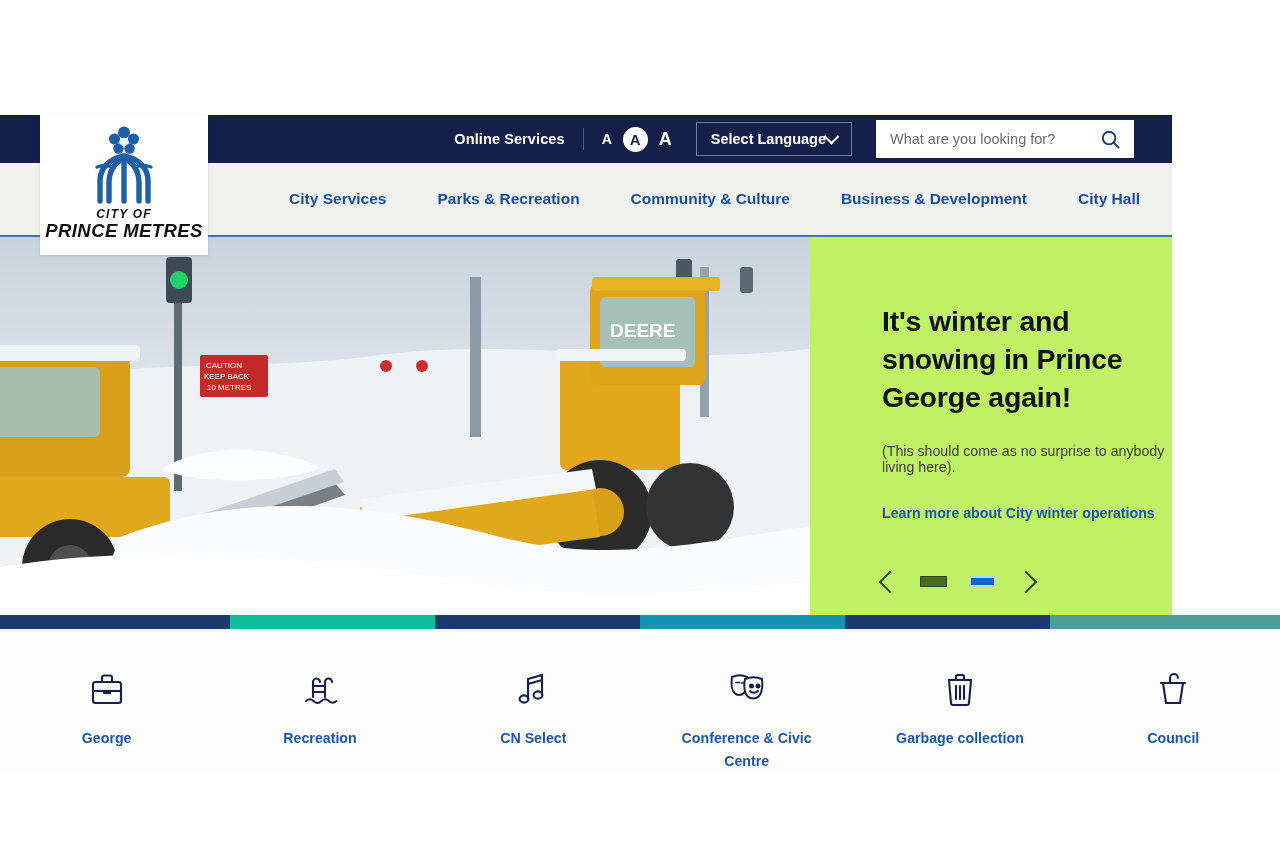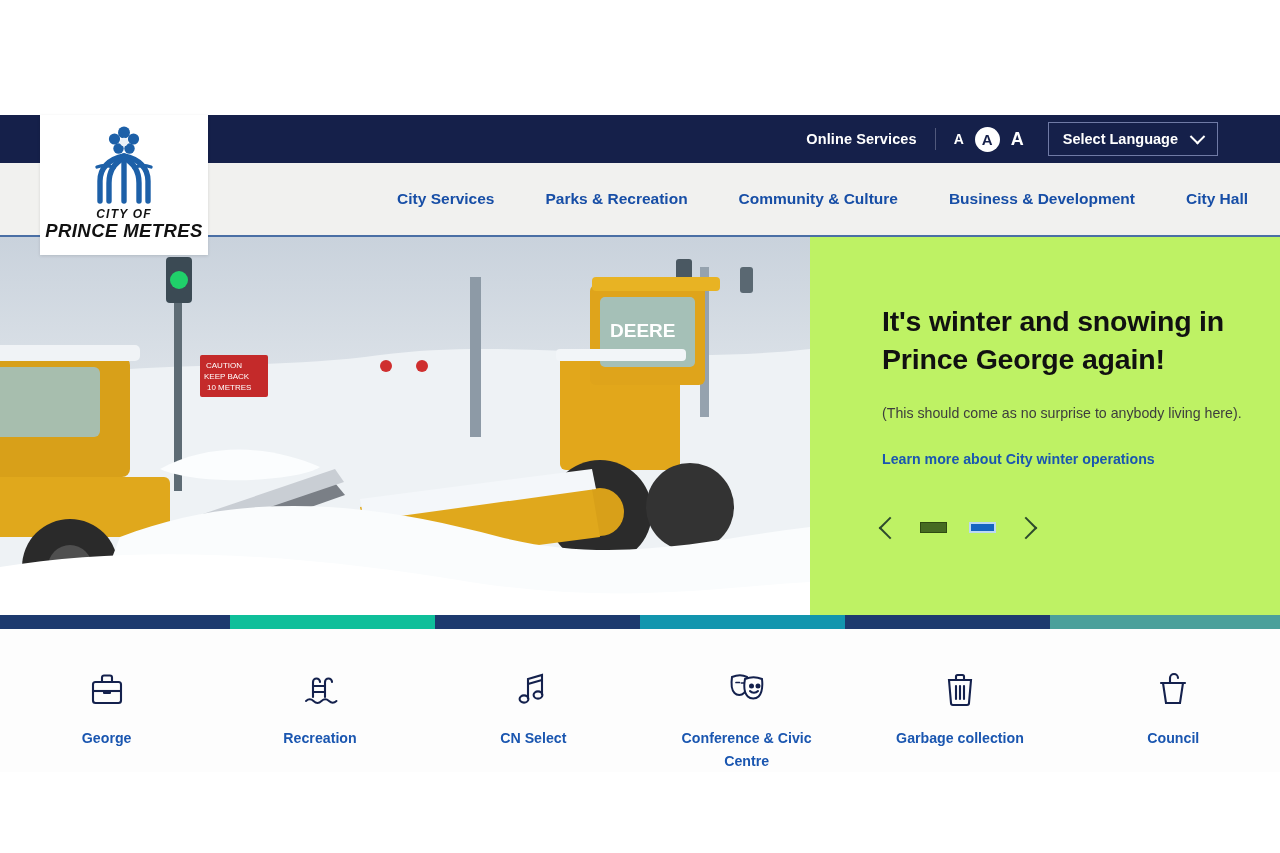"Online Services" .page { width: 1280px -> 1172px }
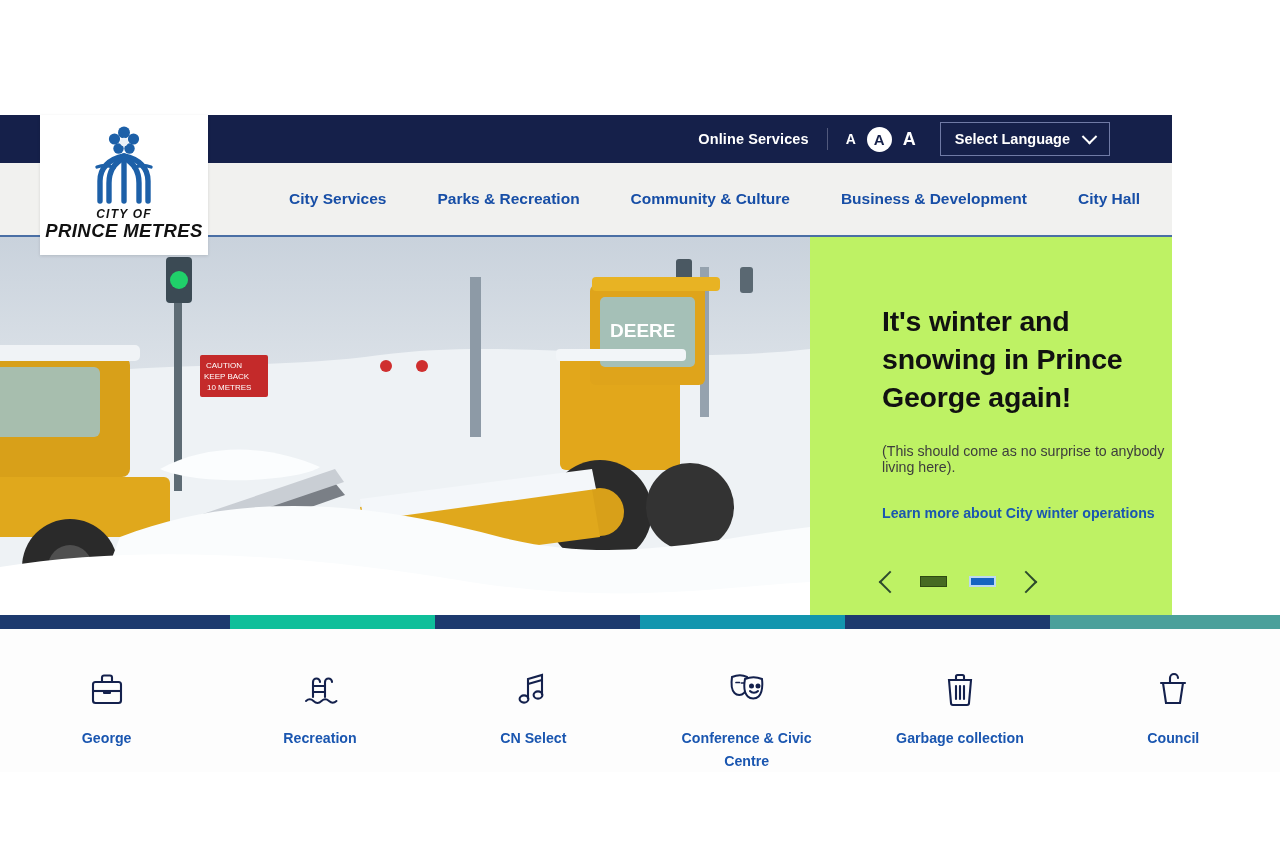"Select Language" .lang-select { gap: 14px -> none }
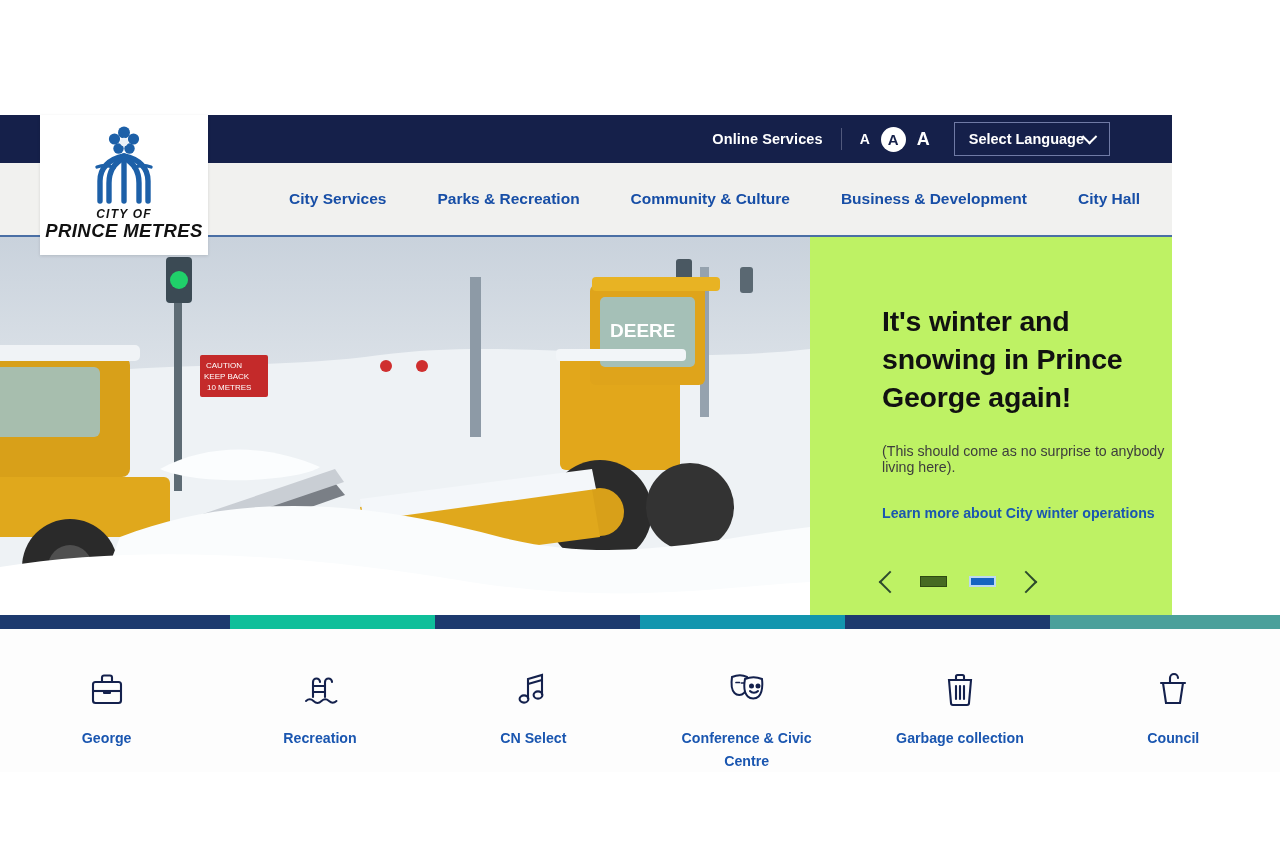"What are you looking for?" div.search-wrap { html: none -> <div> <input> <button> <svg> <circle></circle> <line></line> </svg> </button> </div> }
